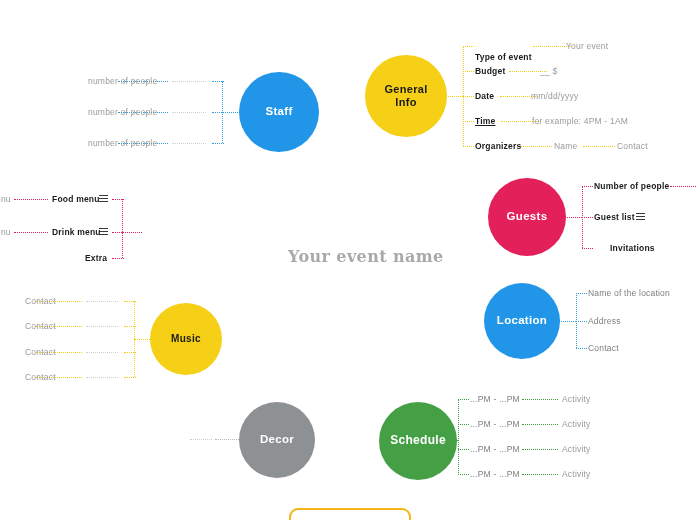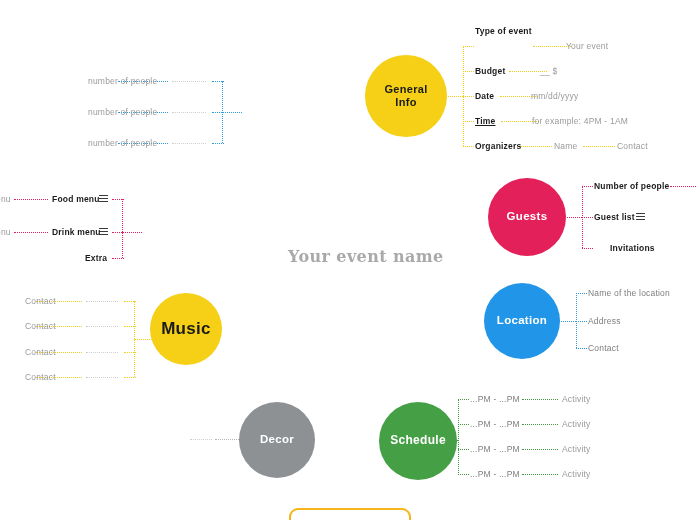"Type of event" div.leaf { top: 26px -> 52px }
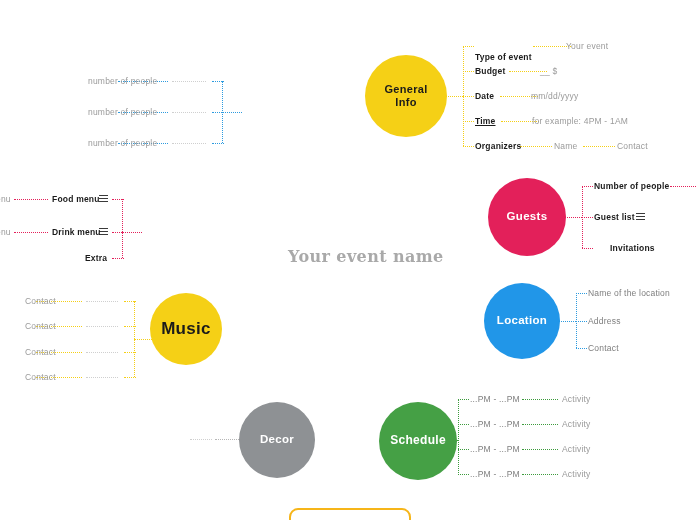"Staff" div.node-circle { html: none -> <div> <span>Staff</span> </div> }
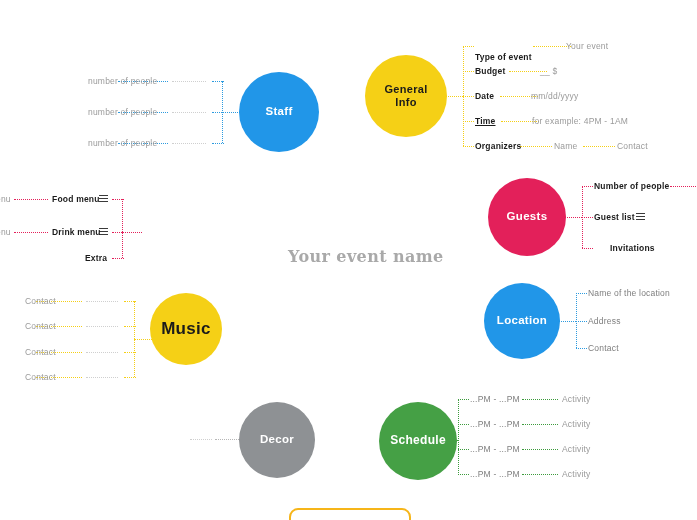"Music" div.node-circle { font-size: 17px -> 10px; top: 293px -> 303px }
